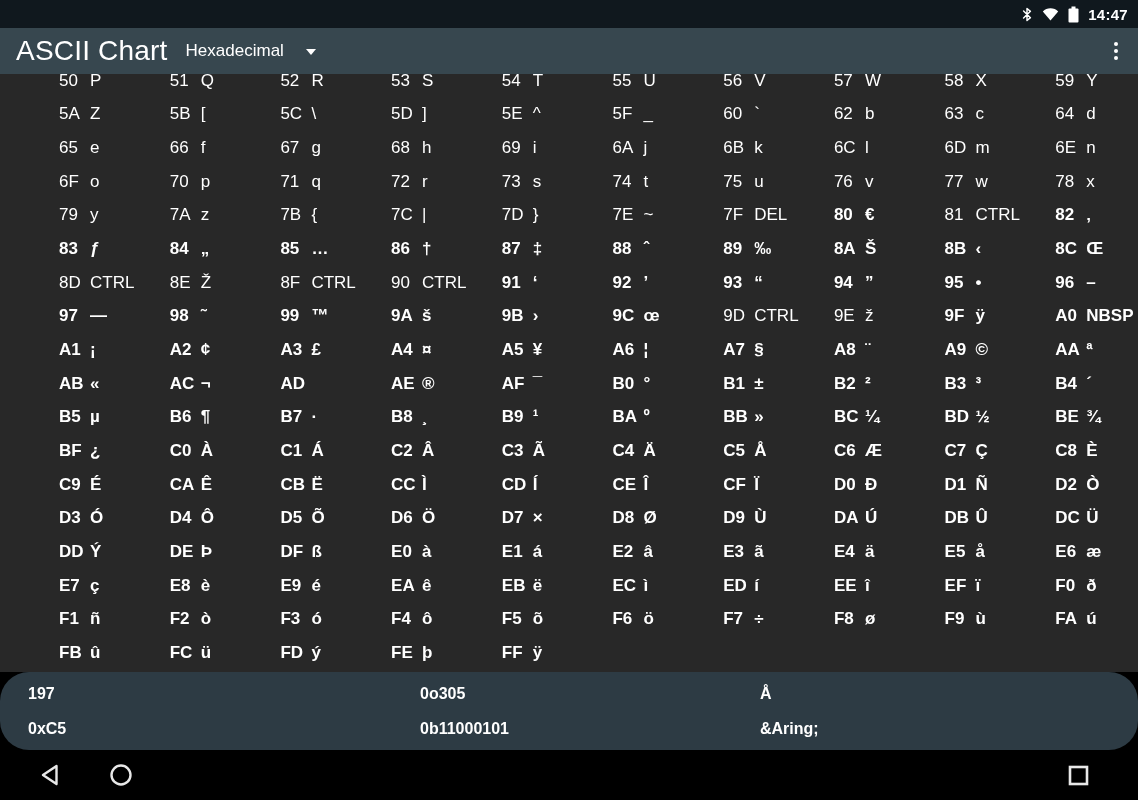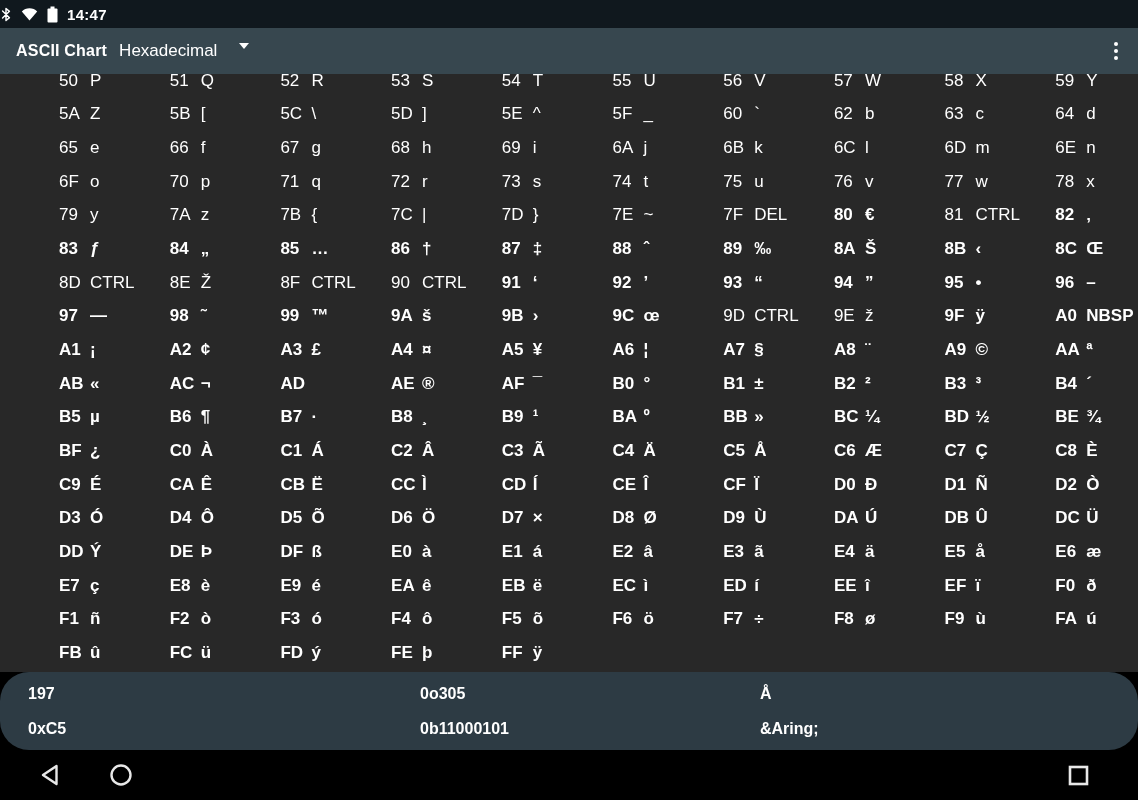"14:47" .status-bar { justify-content: flex-start -> flex-end; padding-left: none -> 44px }
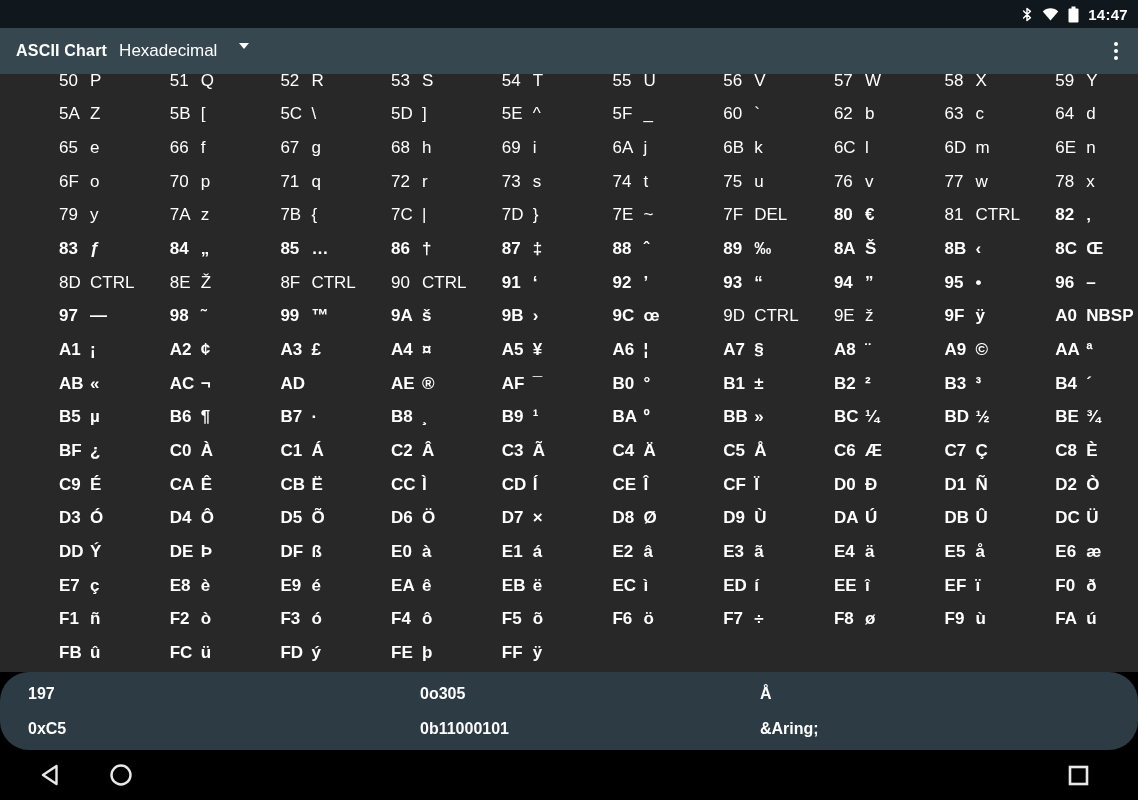"ASCII Chart" .app-title { font-size: 16px -> 28px; font-weight: 700 -> 400 }
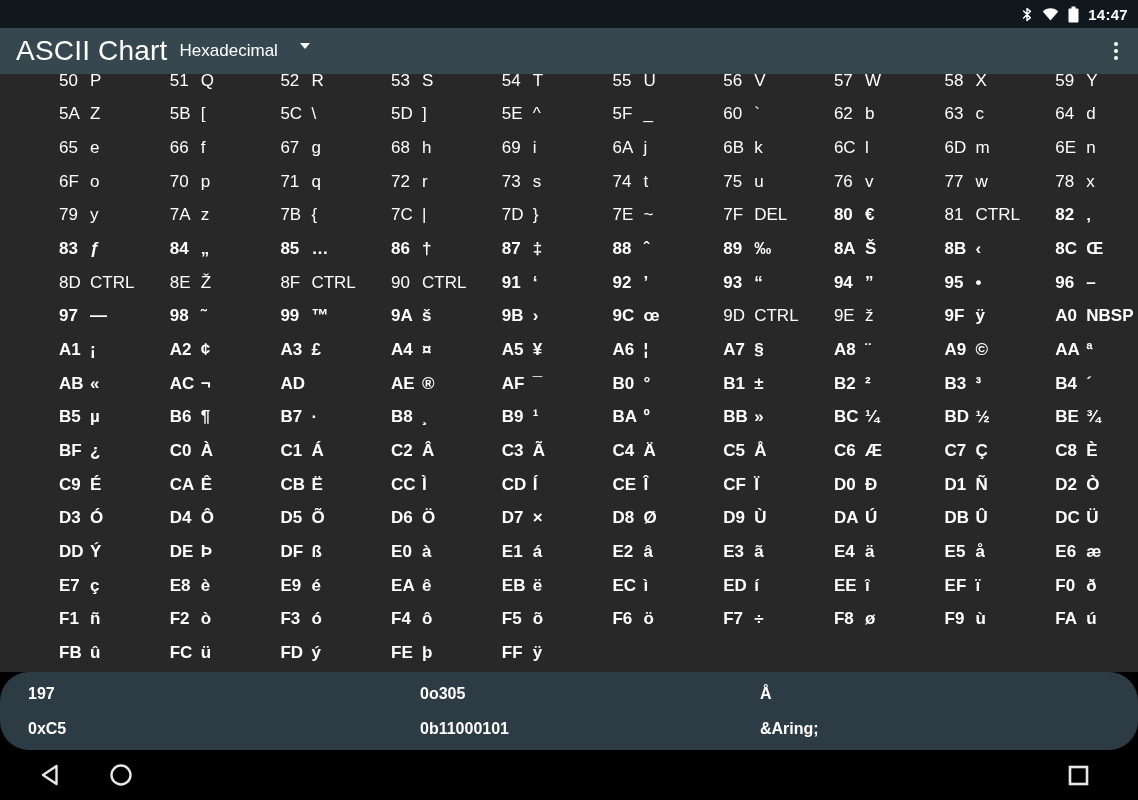"Hexadecimal" .mode-select { align-items: none -> center; margin-left: 12px -> 18px }
